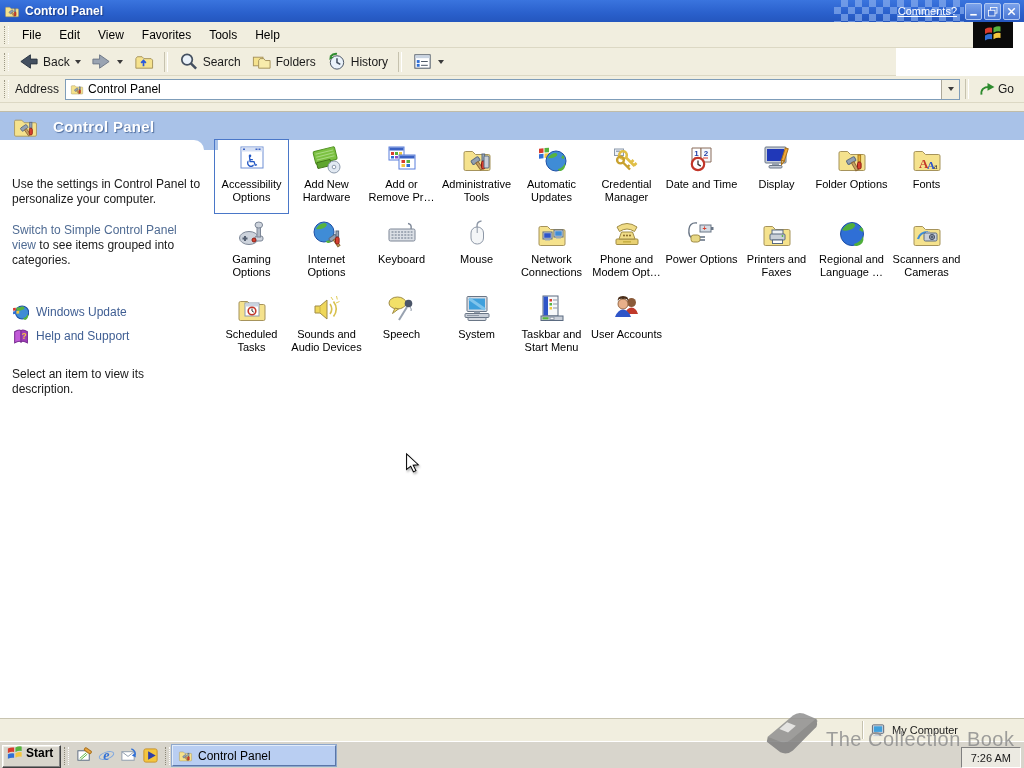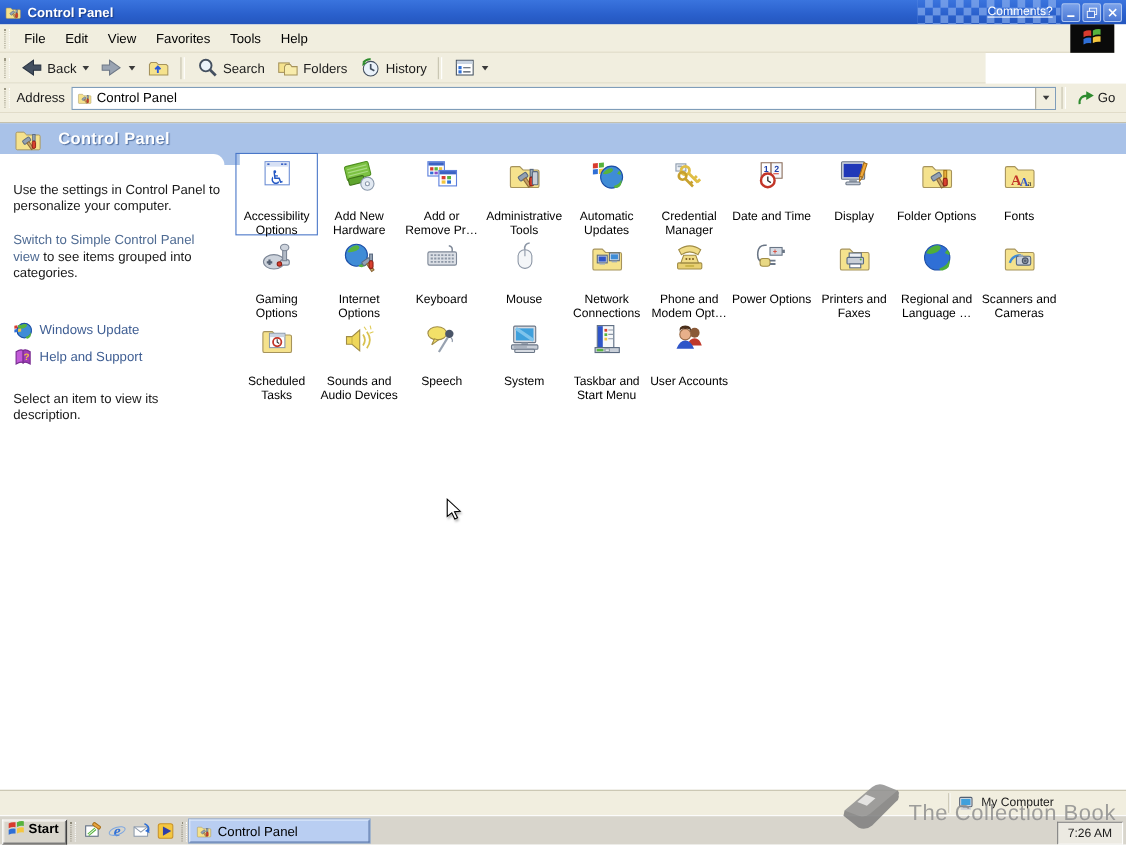"Use the settings in Control" .sidebar { top: 0 -> 12px }
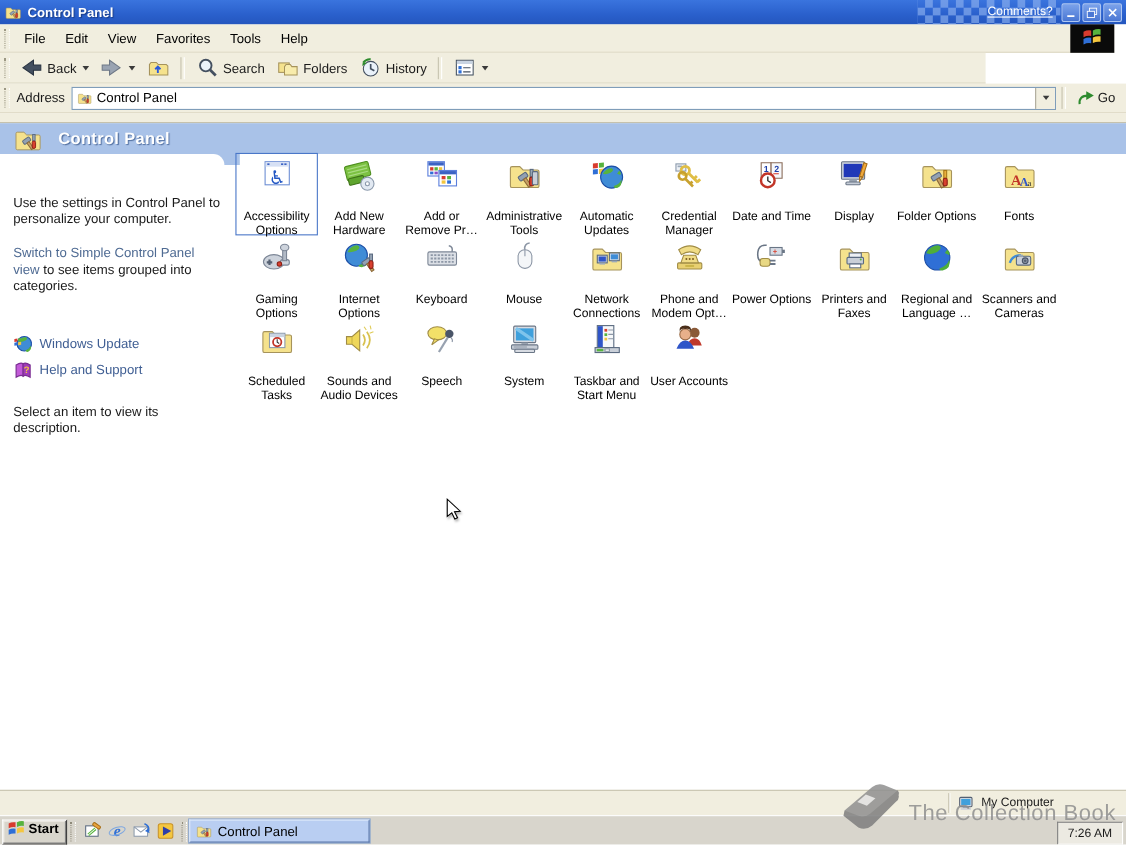"Accessibility" .clabel { margin-top: 14px -> 1px }
